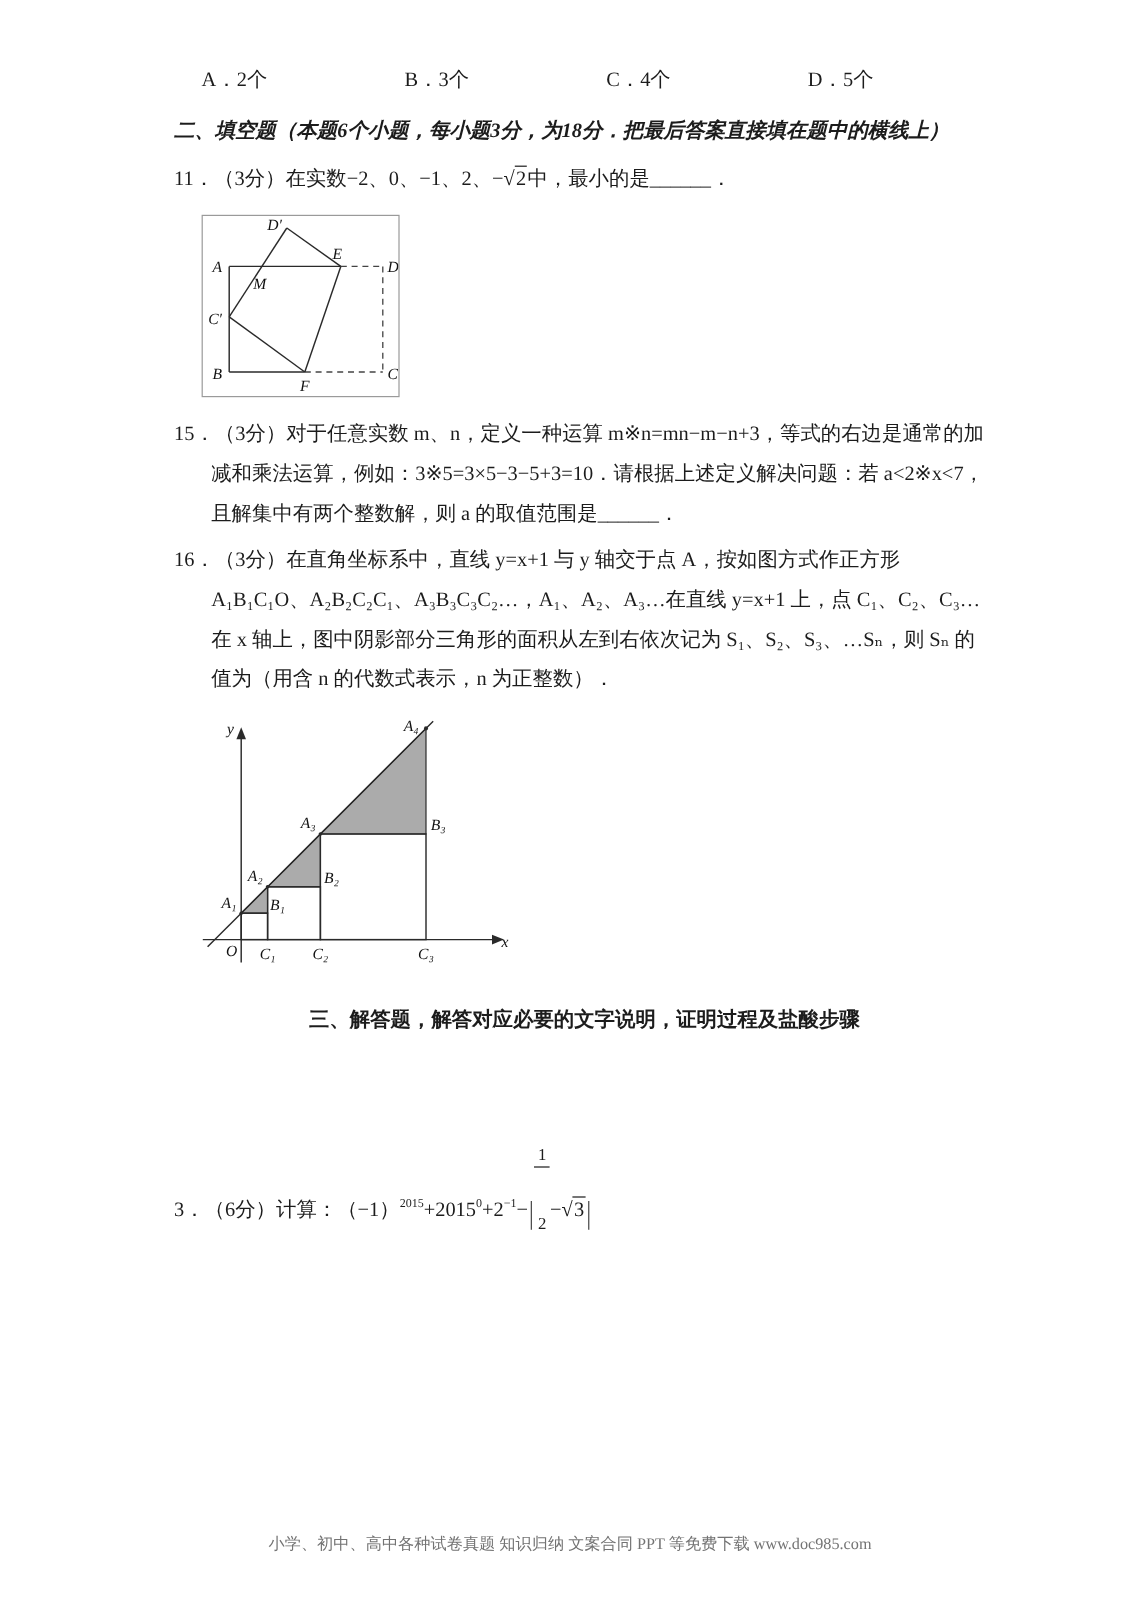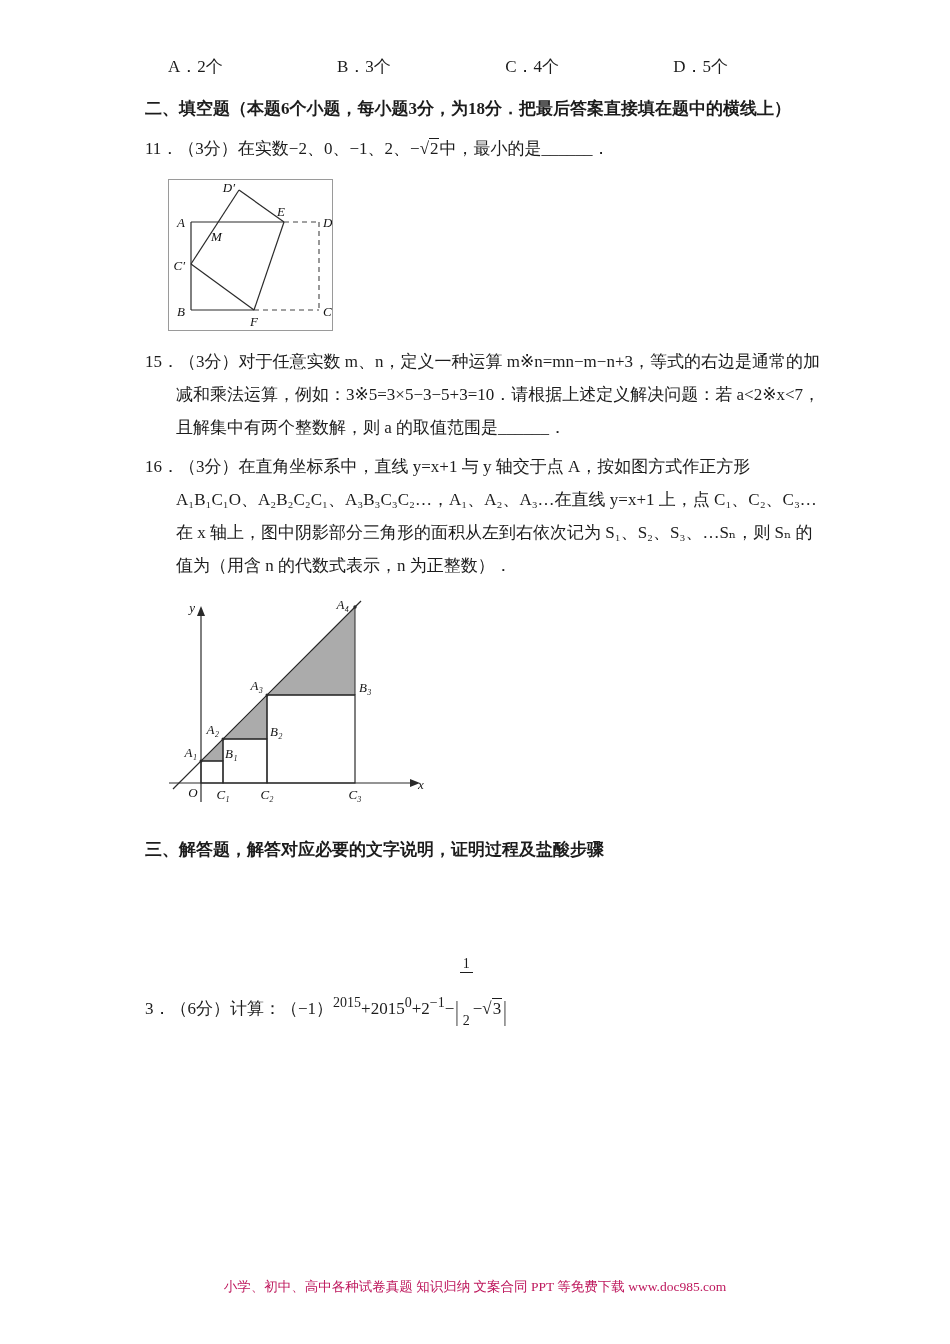"二、填空题（本题6个小题，每小题3分，为18分．把最后答案直接填在题中的横线上）" .sec-title { font-style: none -> italic }
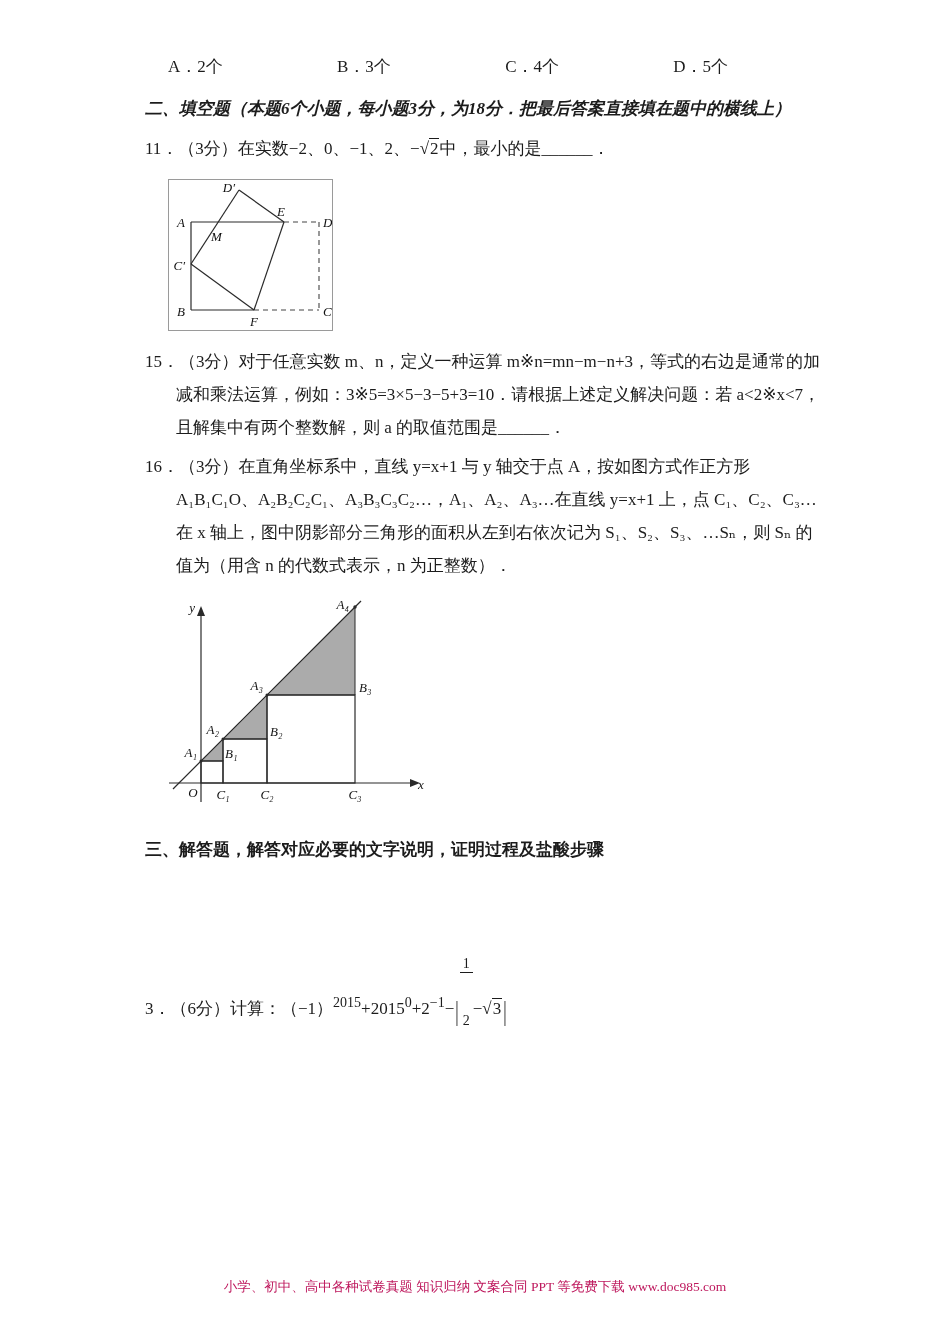"三、解答题，解答对应必要的文字说明，证明过程及盐酸步骤" .sec-title2 { text-align: none -> center }
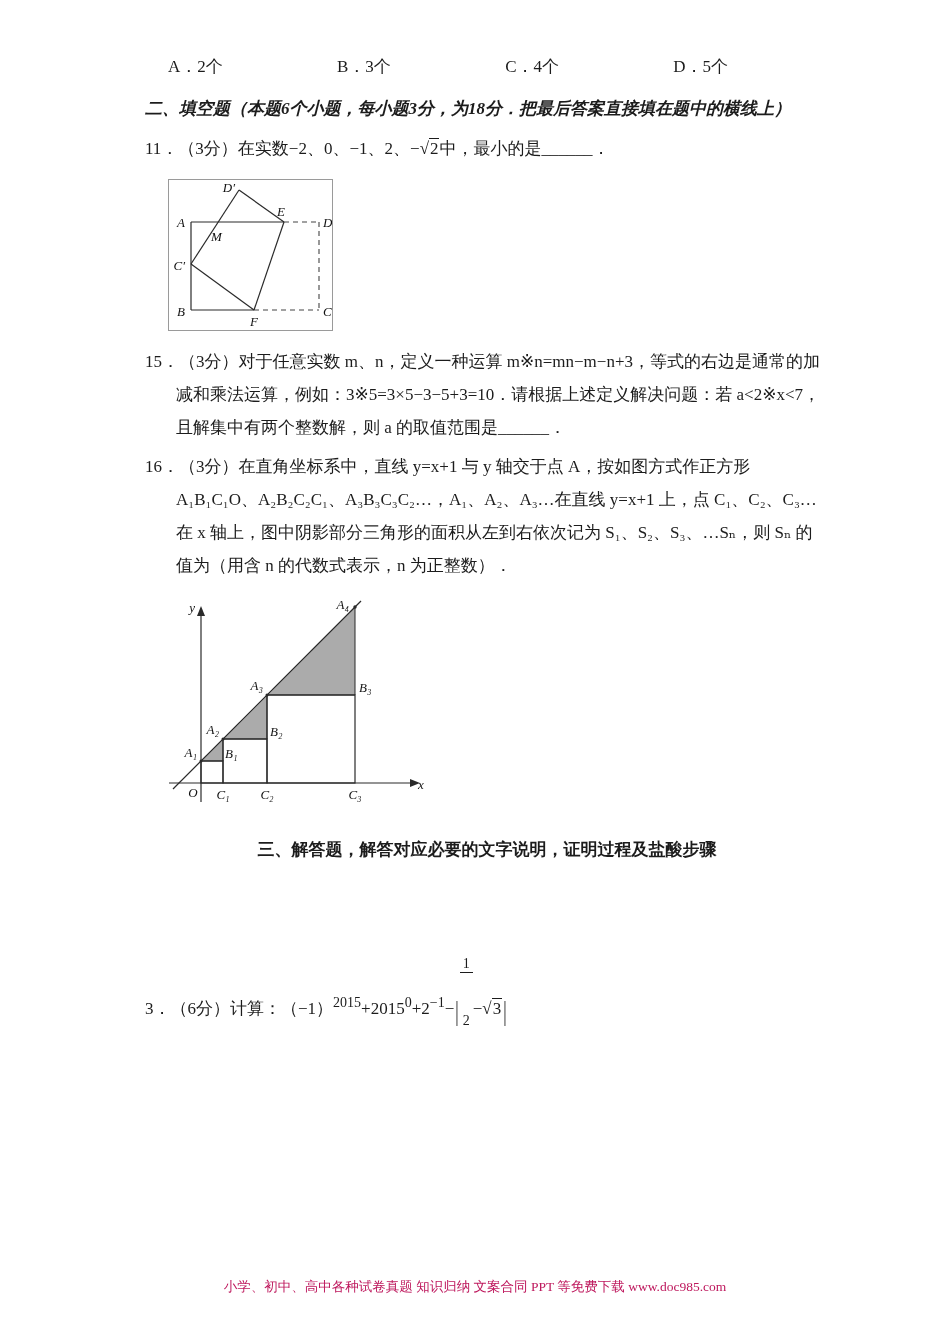"2015" sup { font-size: 14px -> 10px }
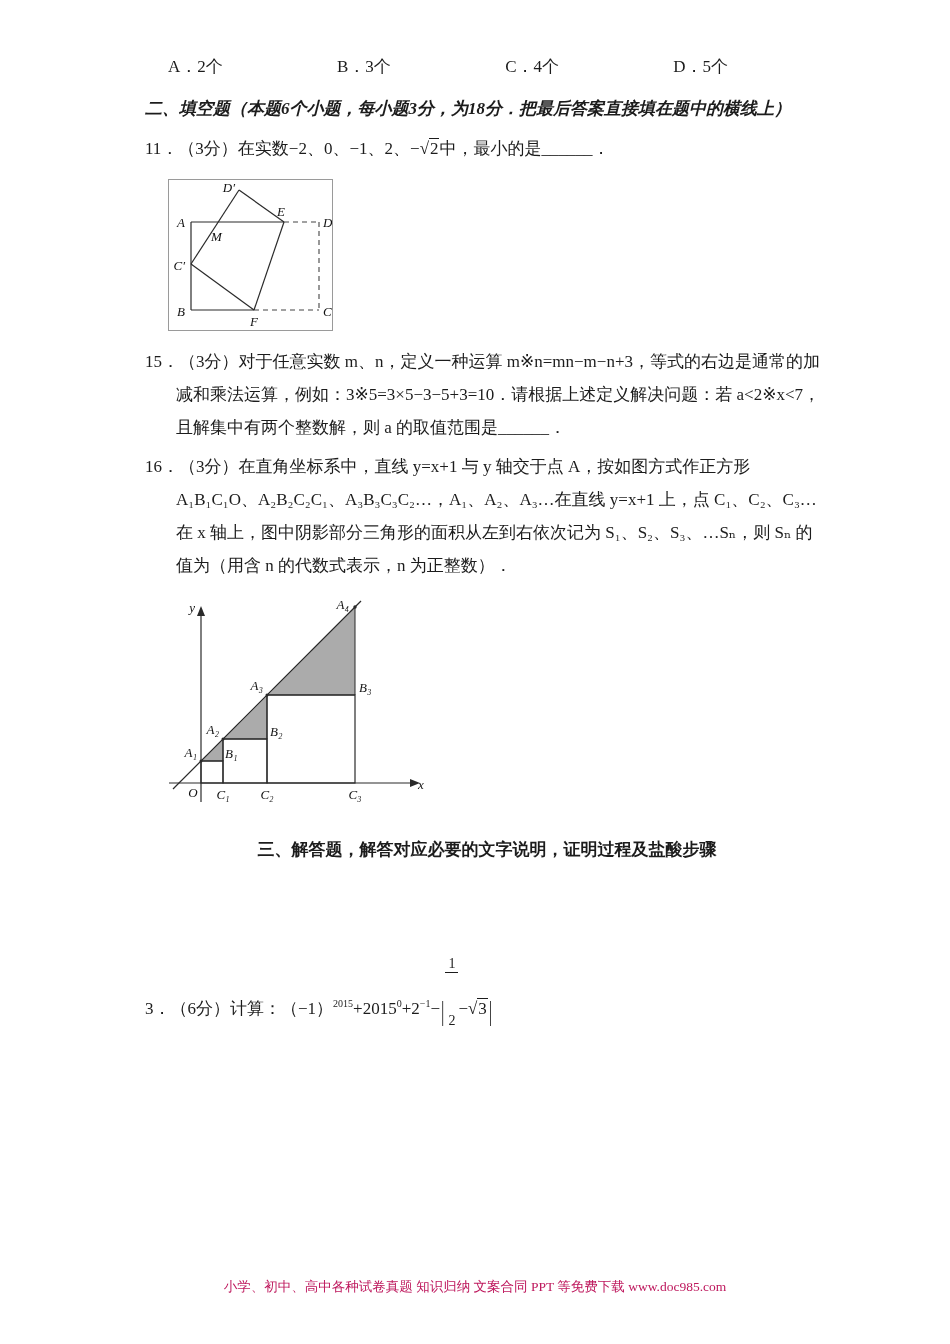"小学、初中、高中各种试卷真题 知识归纳 文案合同 PPT 等免费下载" .footer { color: #be185d -> #737373 }
